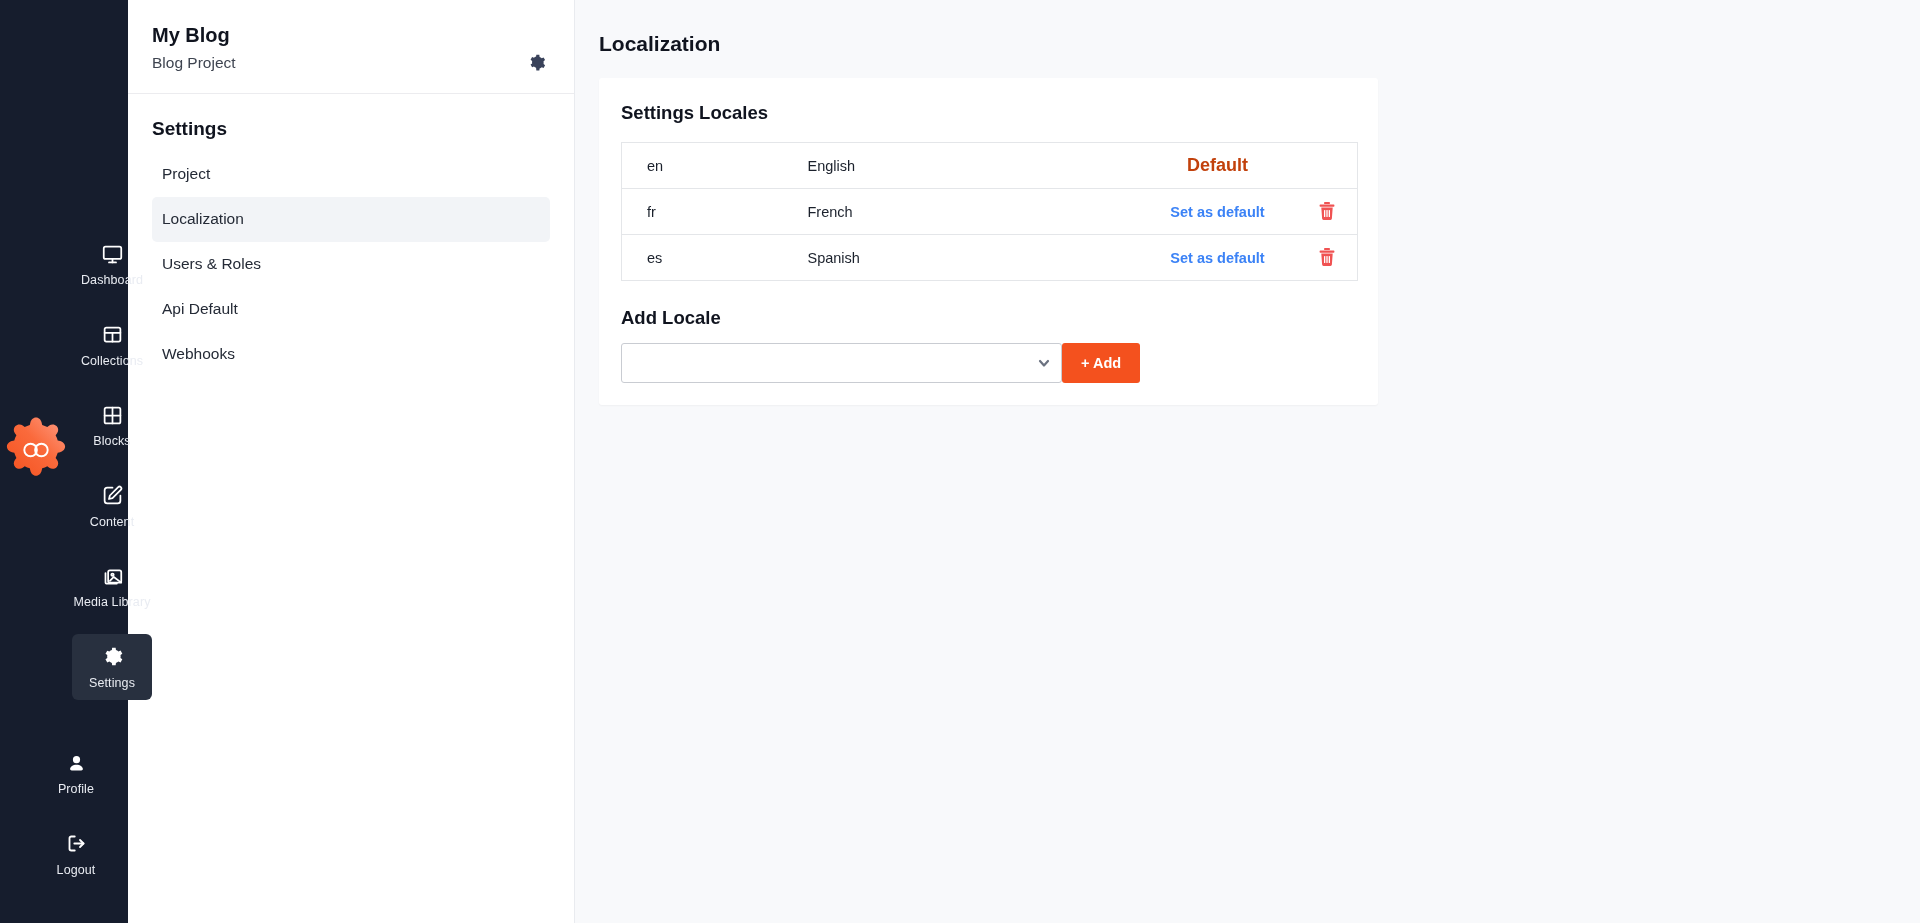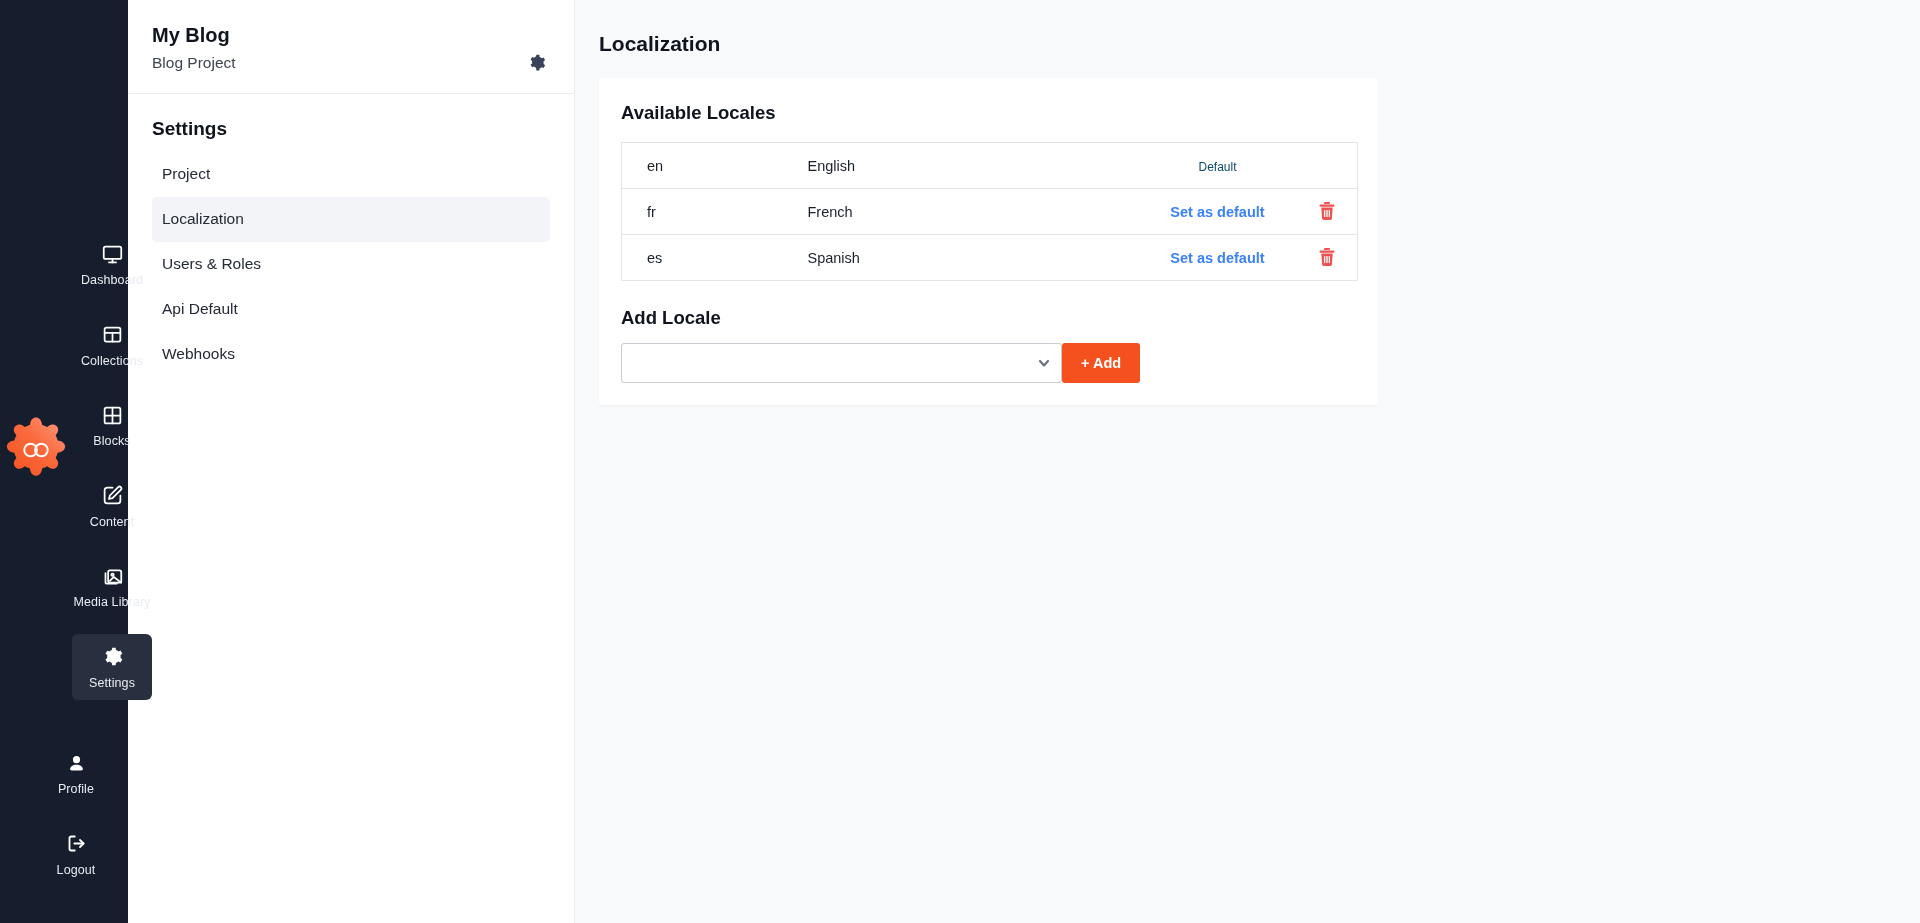"Available Locales" h2.card-title { text: Available -> Settings }
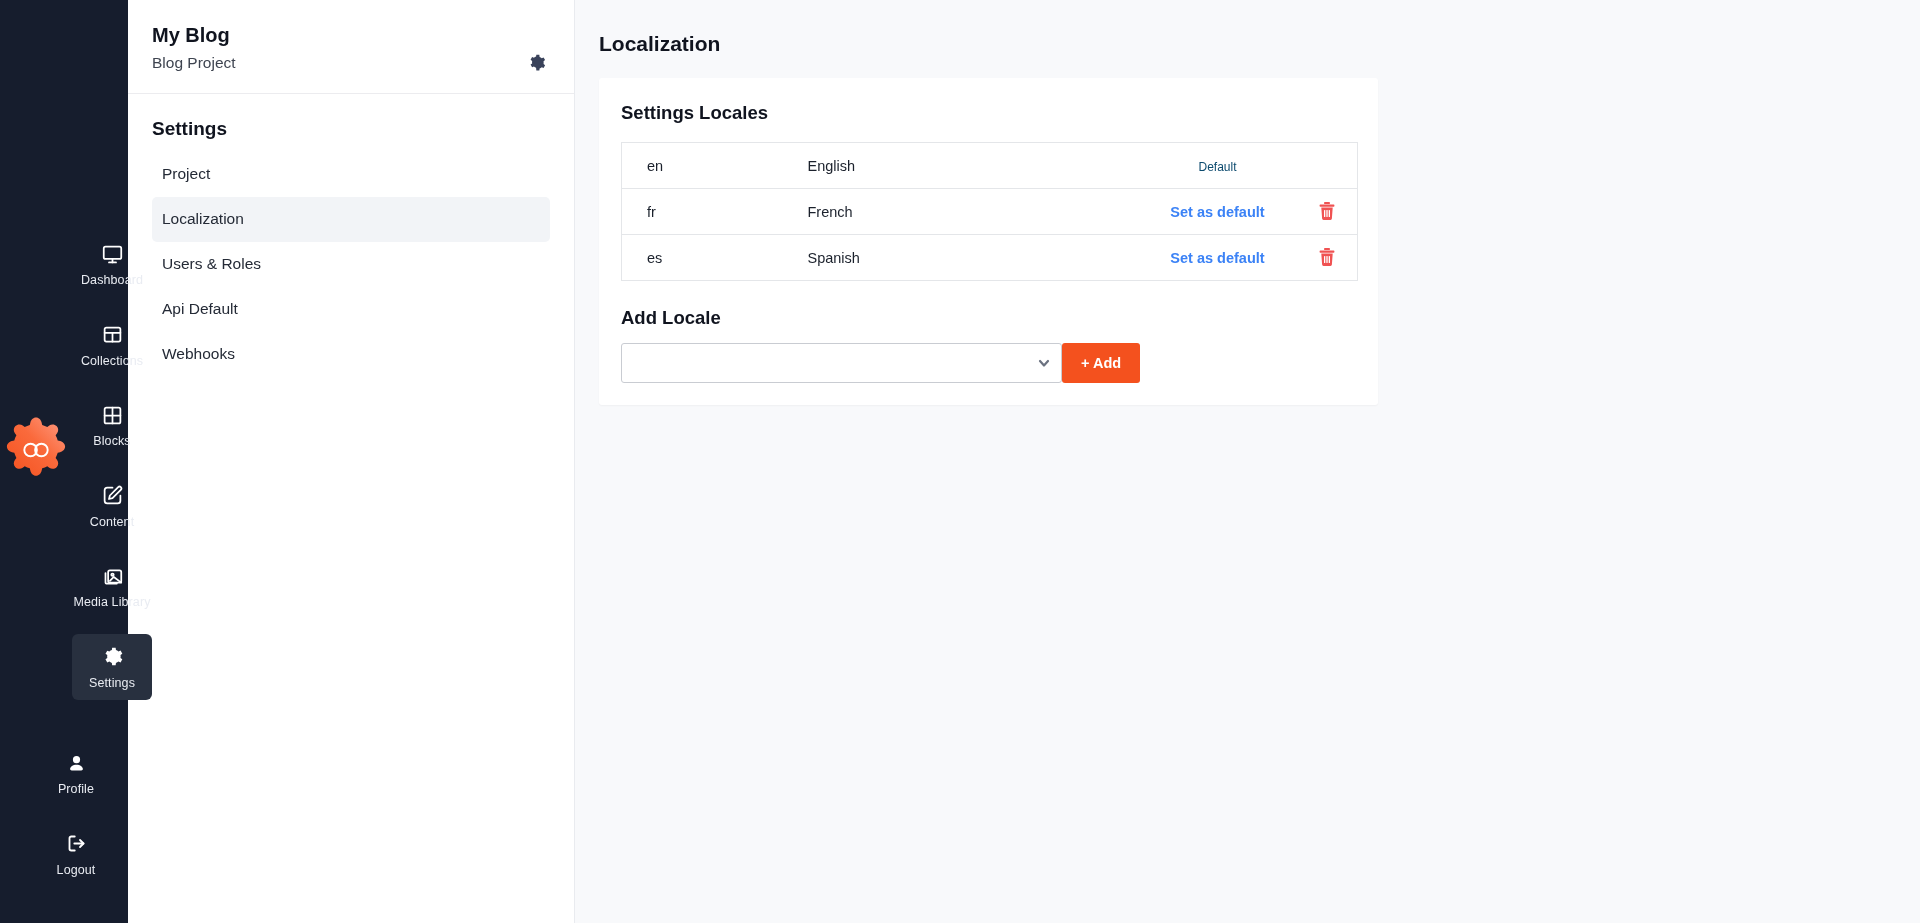"Default" .badge-default { color: #0c4a6e -> #c2410c; font-size: 12px -> 18px; font-weight: normal -> bold }
